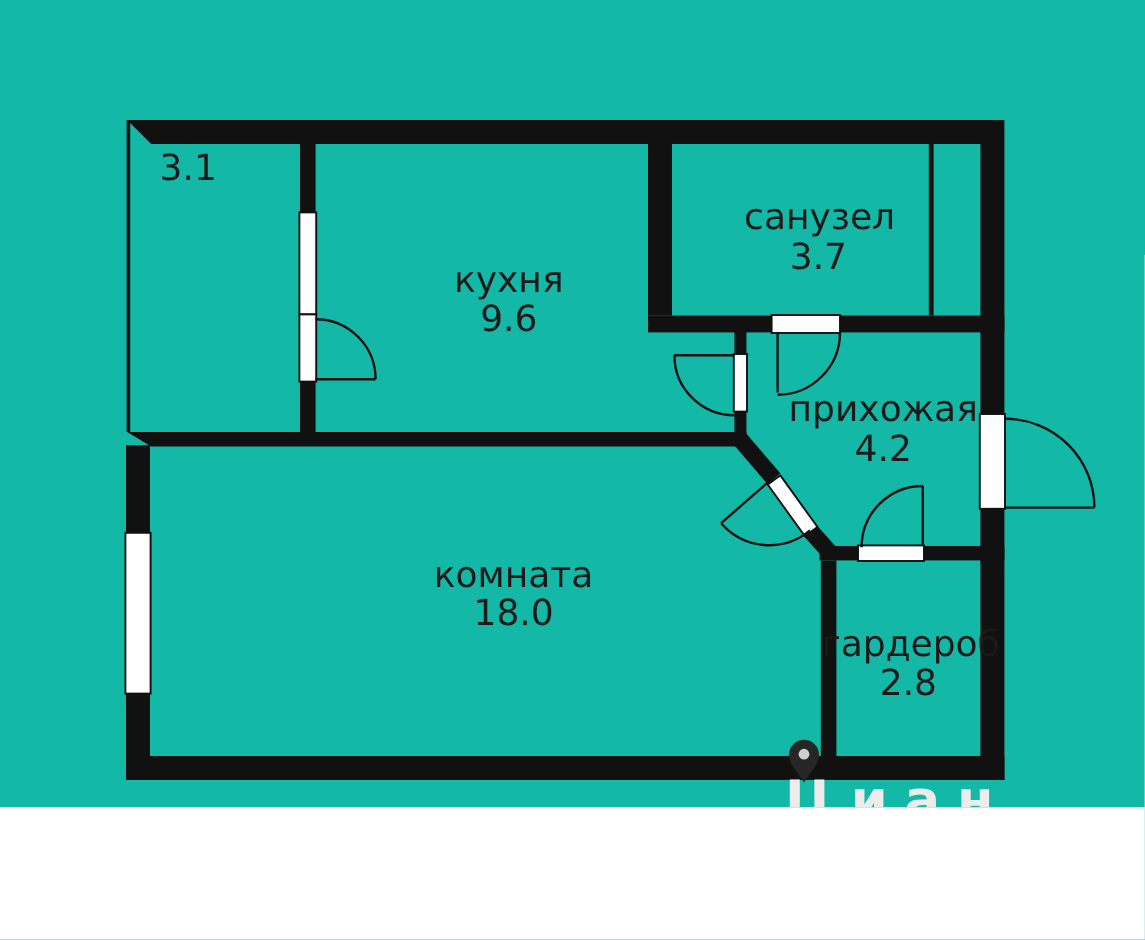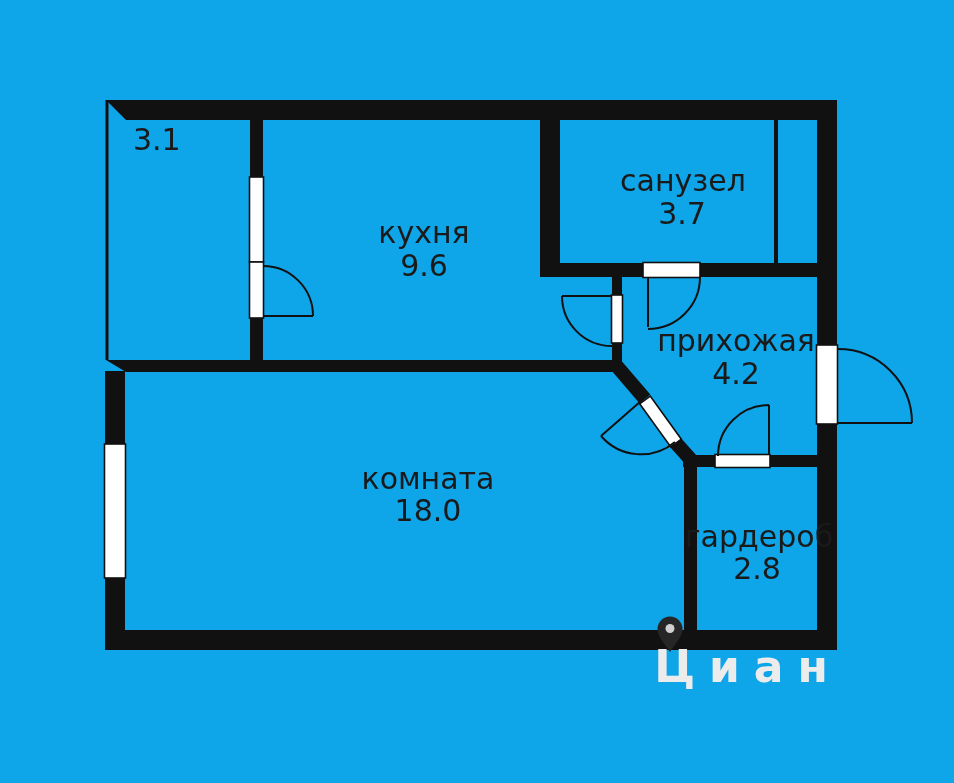"3.1" .canvas { background: #0ea5e9 -> #14b8a6; height: 783px -> 673px }
